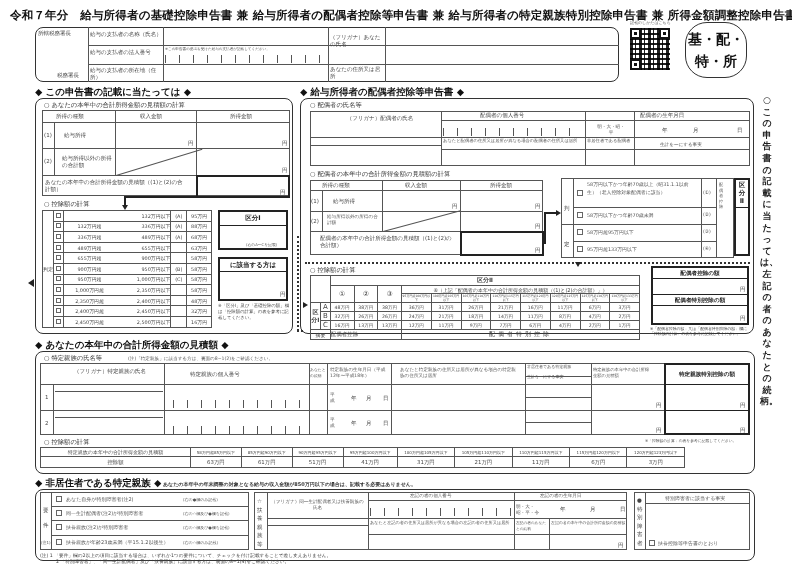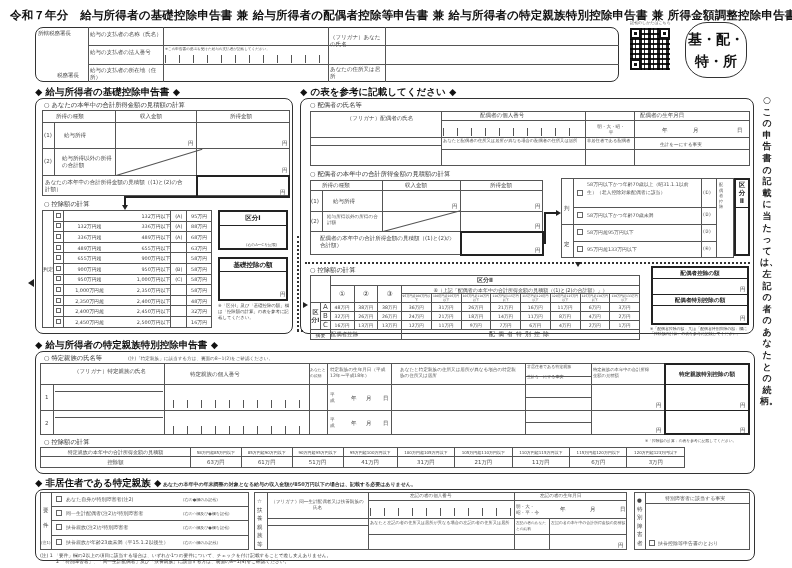"◆ 給与所得者の基礎控除申告書 ◆" div.sec { text: 給与所得者の基礎控除申告書 -> この申告書の記載に当たっては }
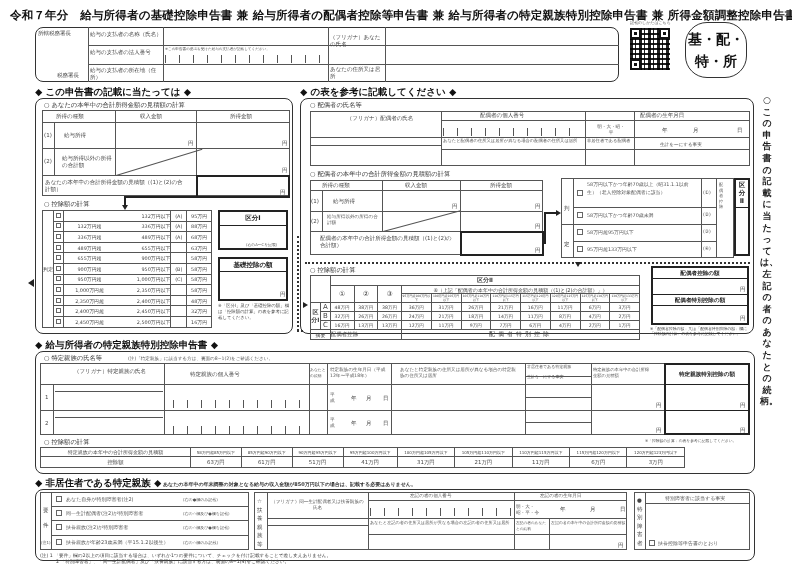"◆ の表を参考に記載してください ◆" div.sec { text: の表を参考に記載してください -> 給与所得者の配偶者控除等申告書 }
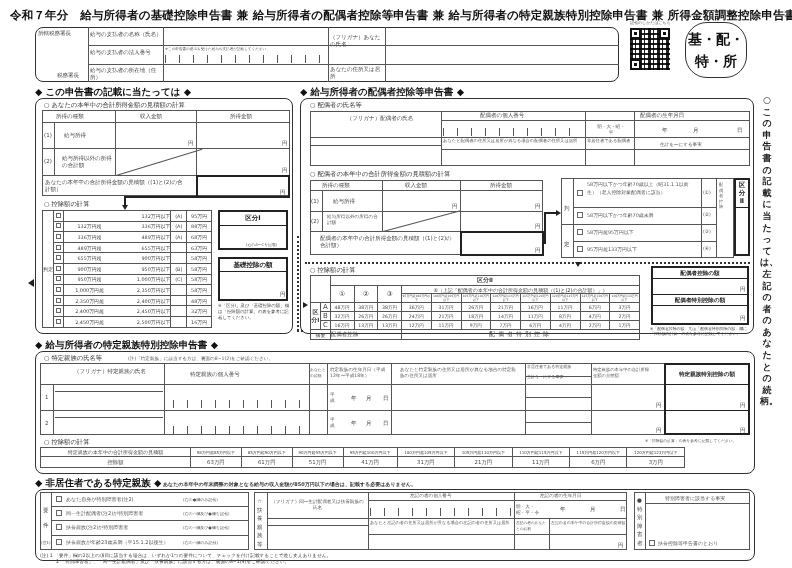"基礎控除の額" div.lbl-b { text: 基礎控除の額 -> に該当する方は }
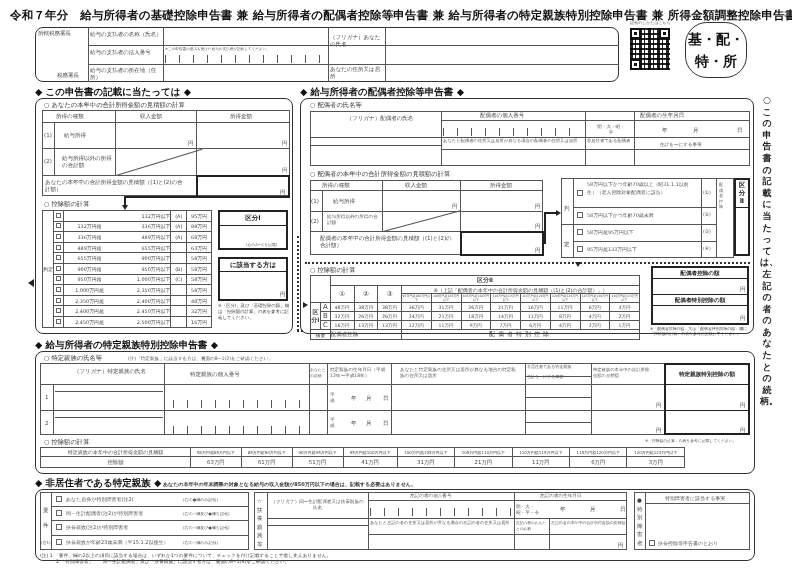"◆ 給与所得者の特定親族特別控除申告書 ◆" div.sec { text: 給与所得者の特定親族特別控除申告書 -> あなたの本年中の合計所得金額の見積額 }
